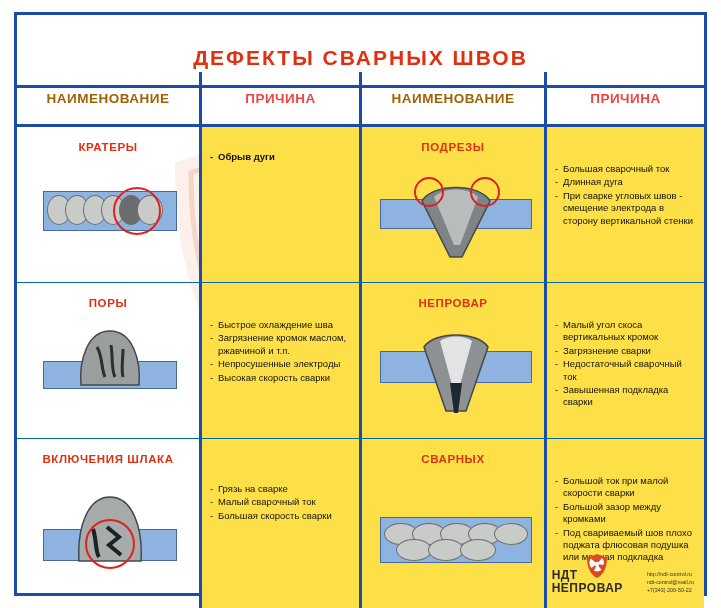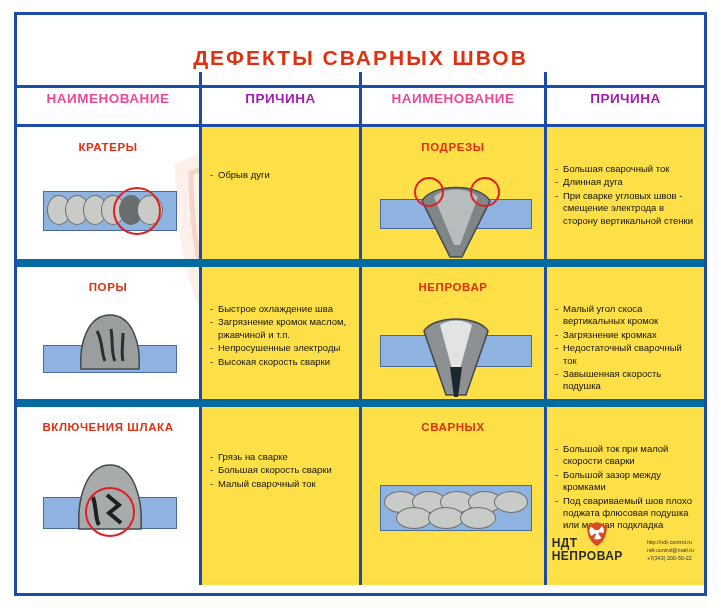"НАИМЕНОВАНИЕ" .h-green { color: #ec4899 -> #a16207 }
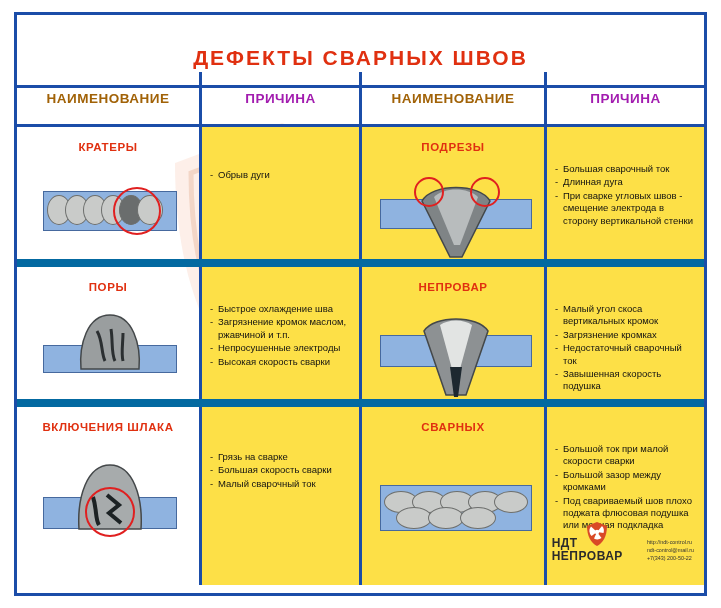"ПРИЧИНА" .h-red { color: #a21caf -> #ef4444 }
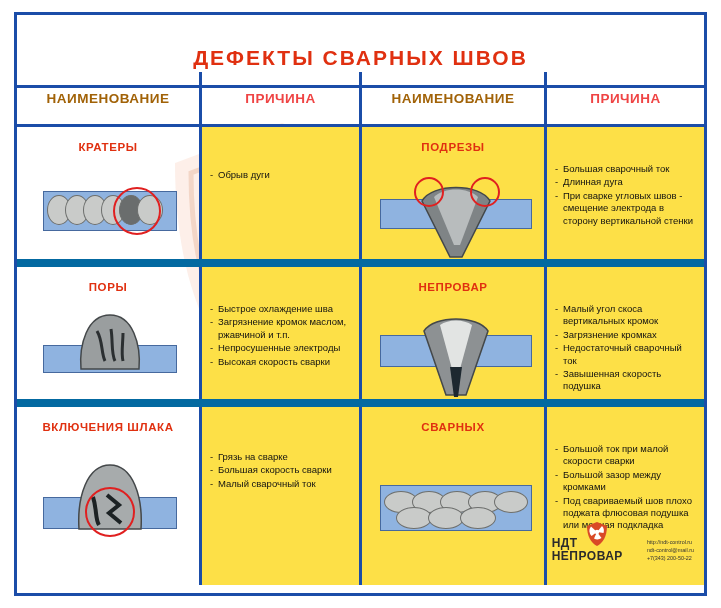"КРАТЕРЫ" .row { border-bottom: 8px solid #0369a1 -> 1px solid #0369a1; height: 140px -> 156px }
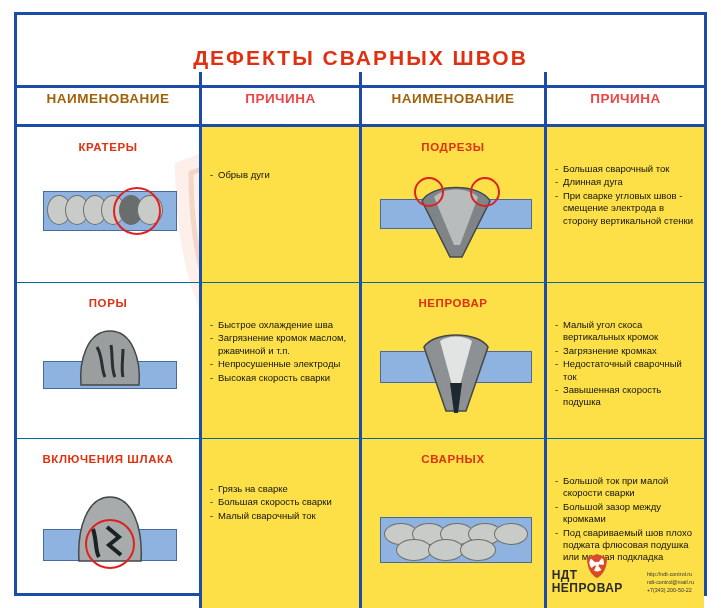"Обрыв дуги" .reason-list.top { font-weight: none -> bold; padding-top: 42px -> 24px }
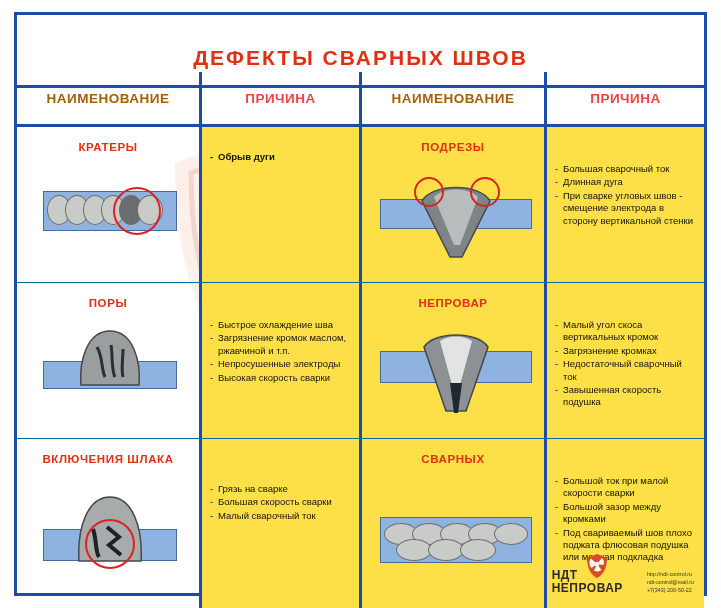"Загрязнение кромках" li { text: кромках -> сварки }
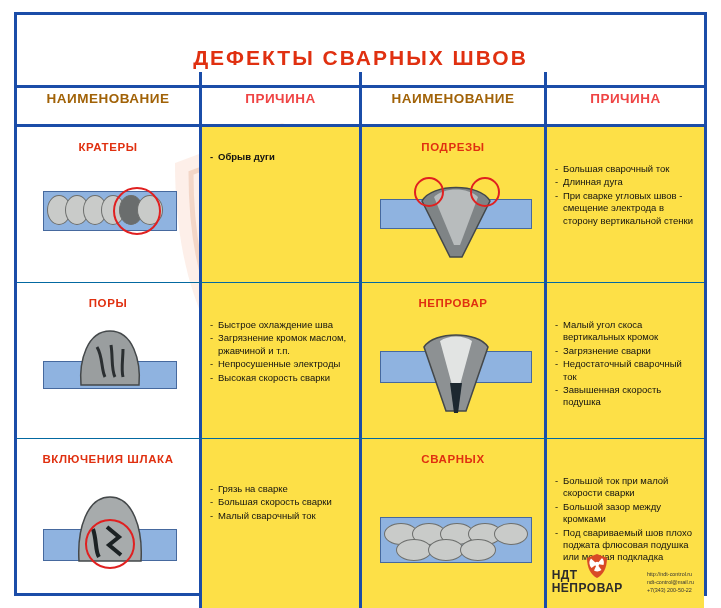"Завышенная скорость подушка" li { text: скорость подушка -> подкладка сварки }
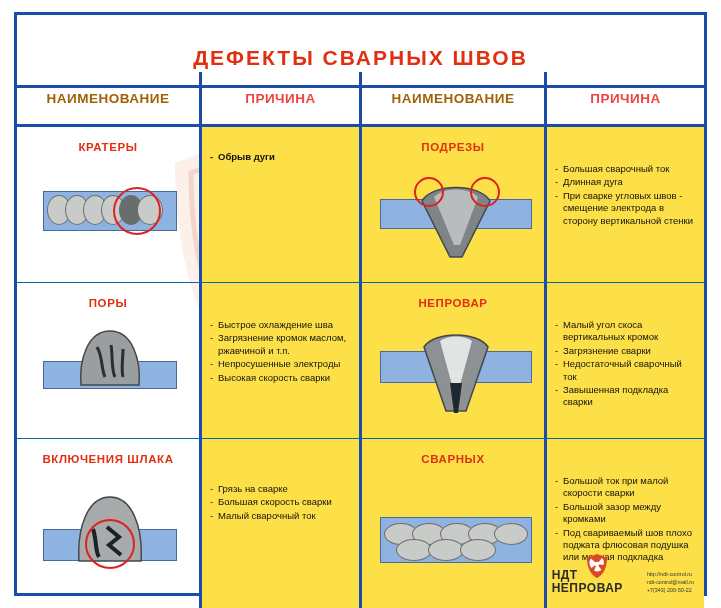"Большая скорость сварки" li { order: before "Малый сварочный ток" -> after "Малый сварочный ток" }
